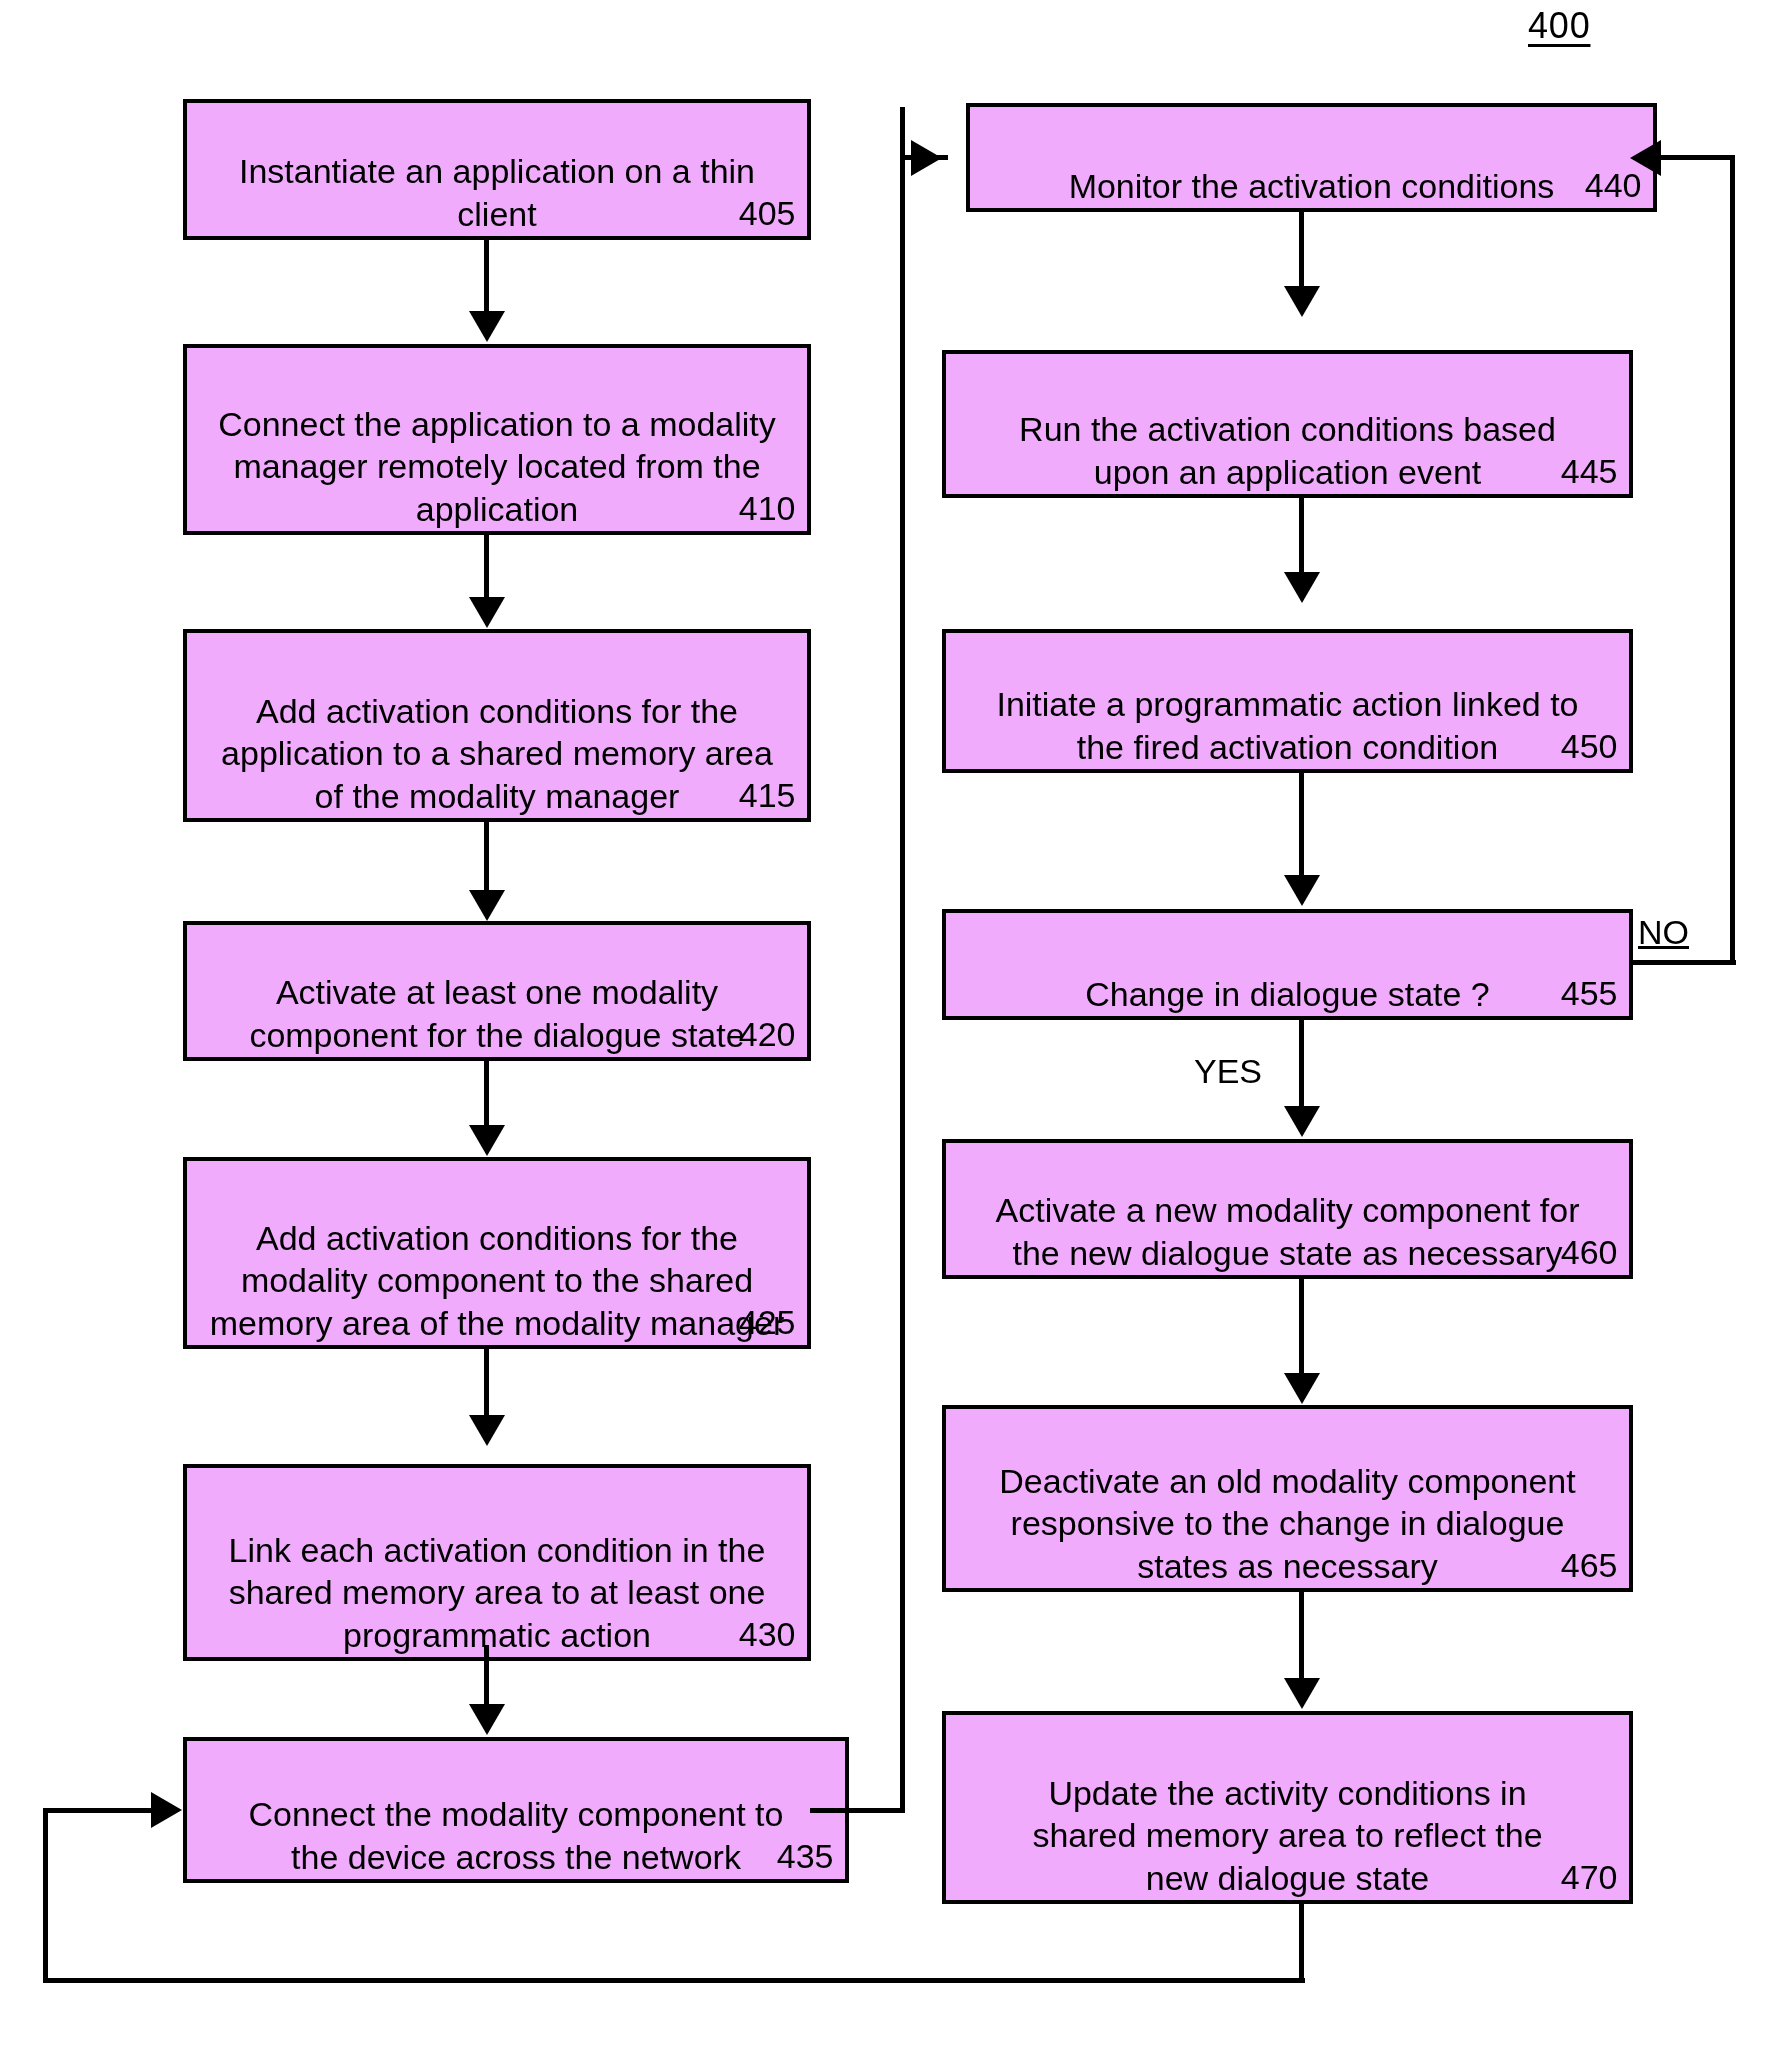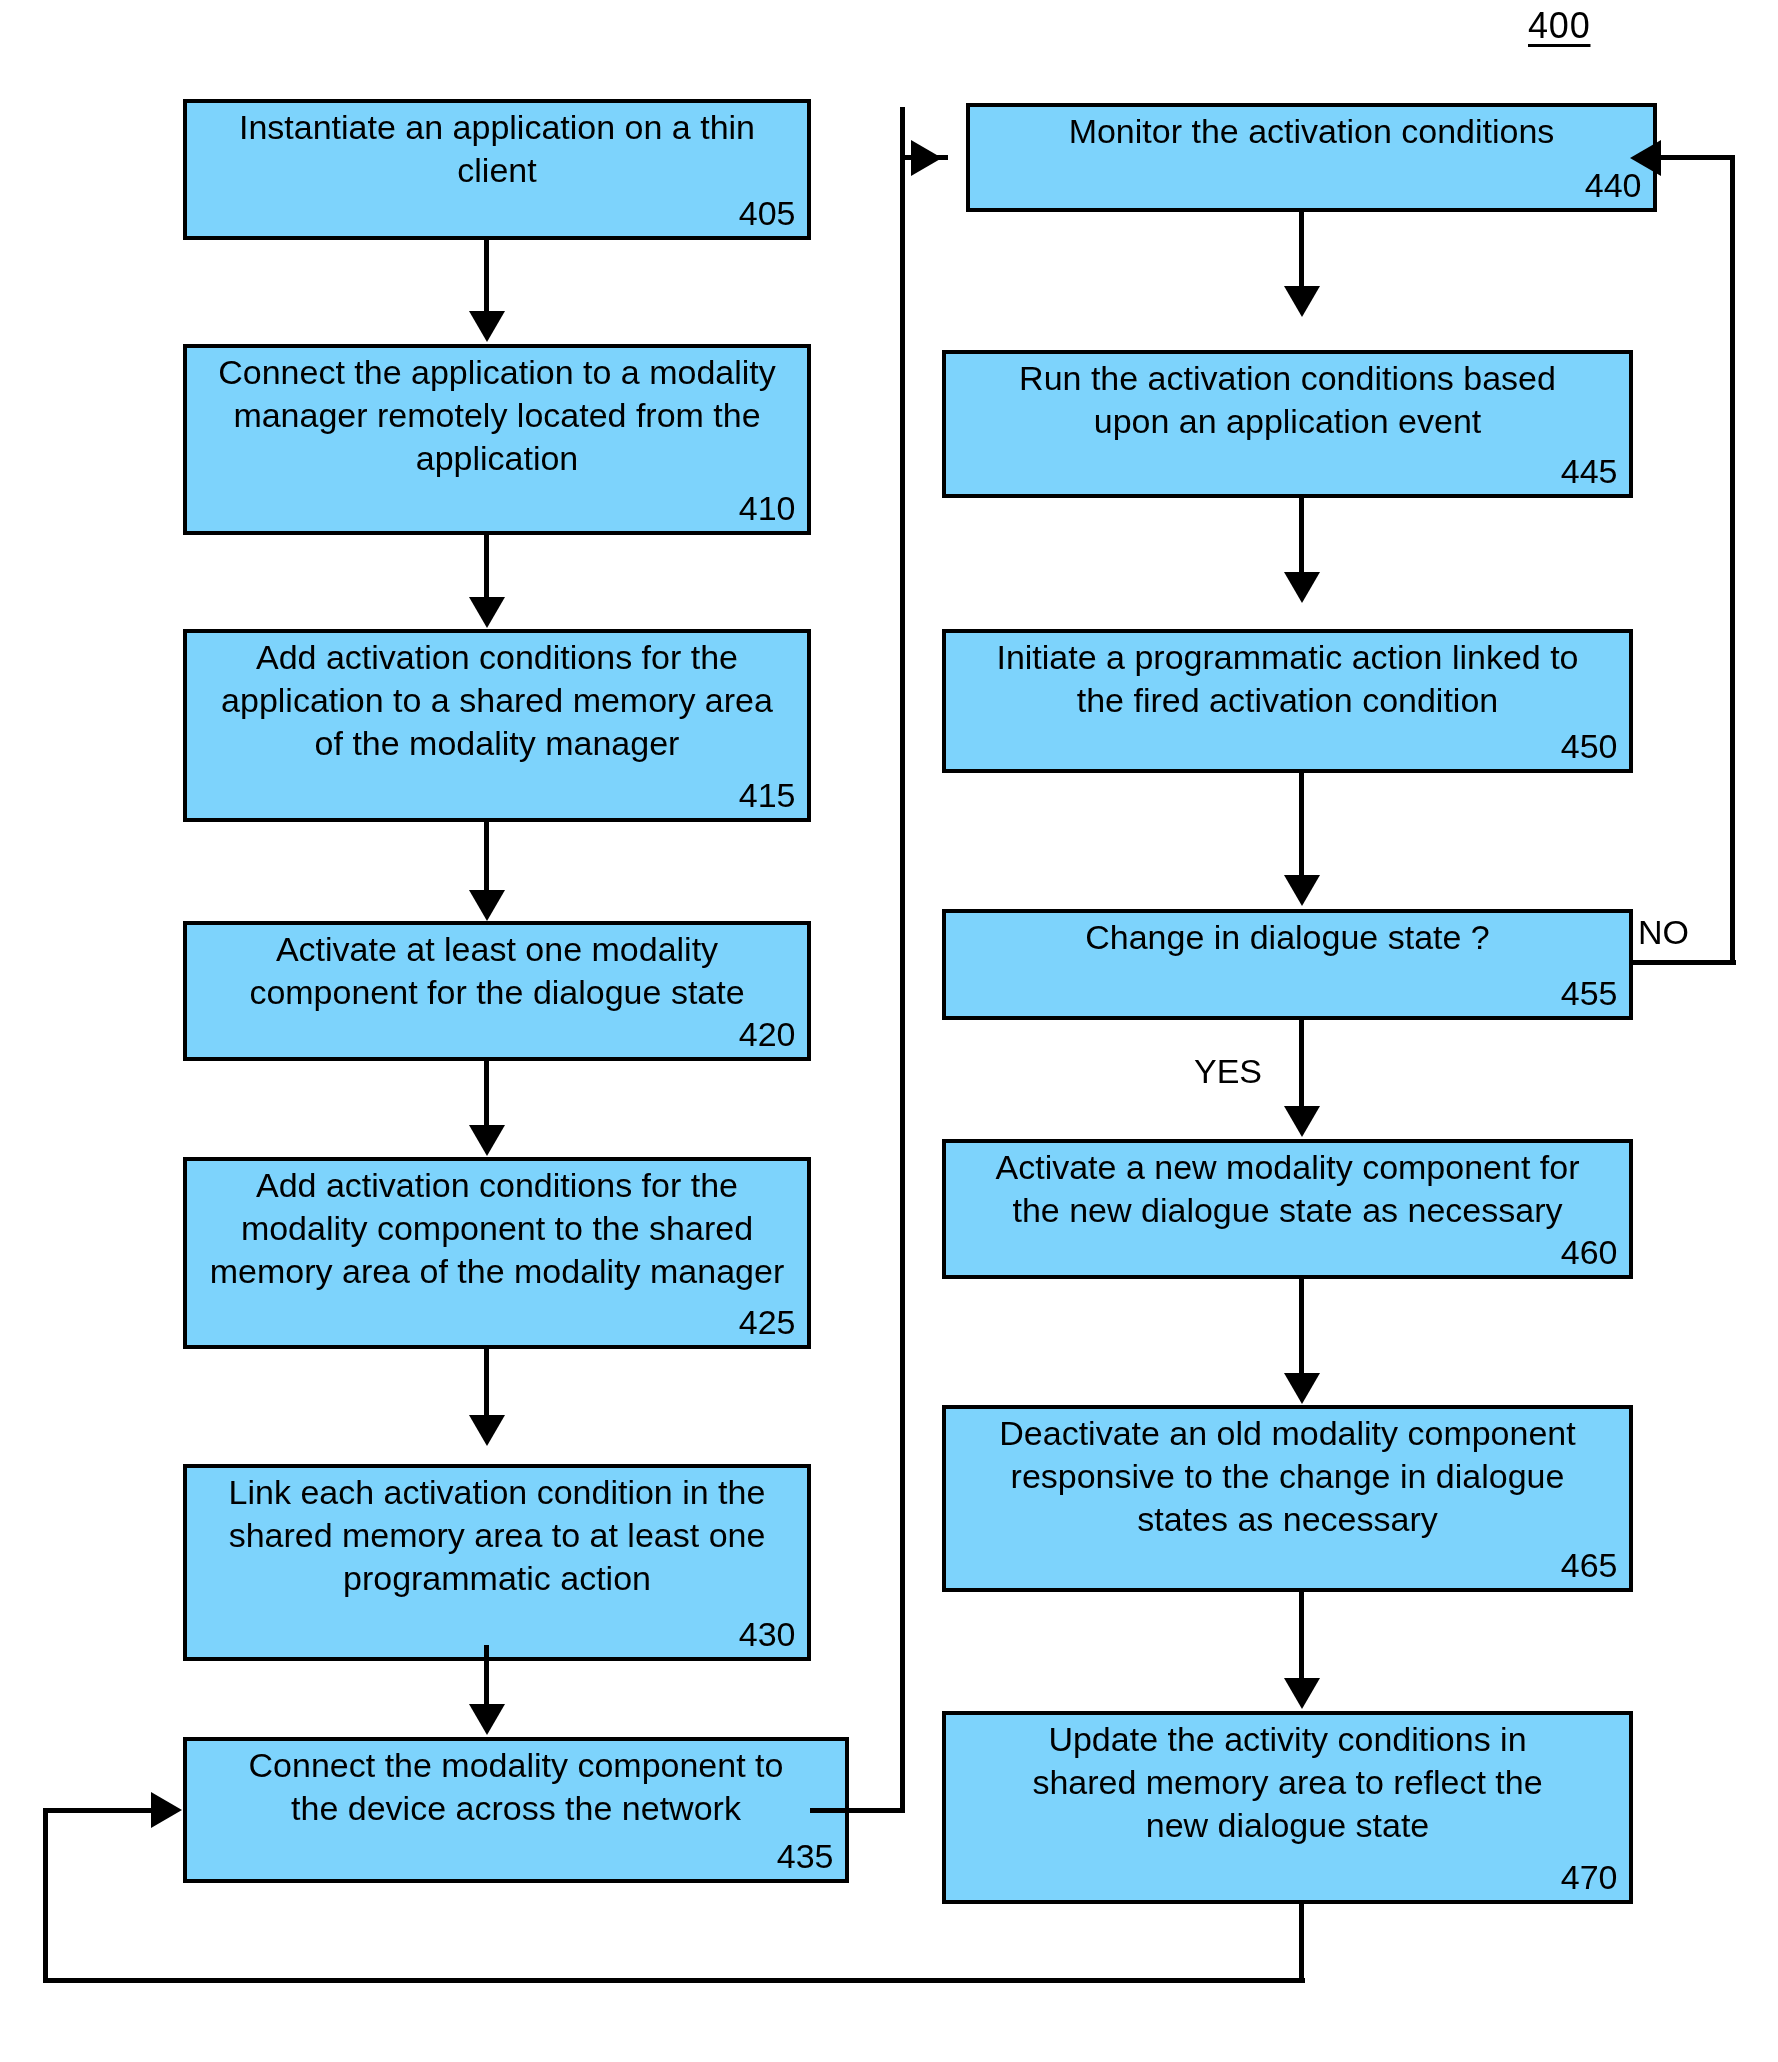"Instantiate an application on a" .node { background: #7dd3fc -> #f0abfc; justify-content: flex-start -> flex-end }
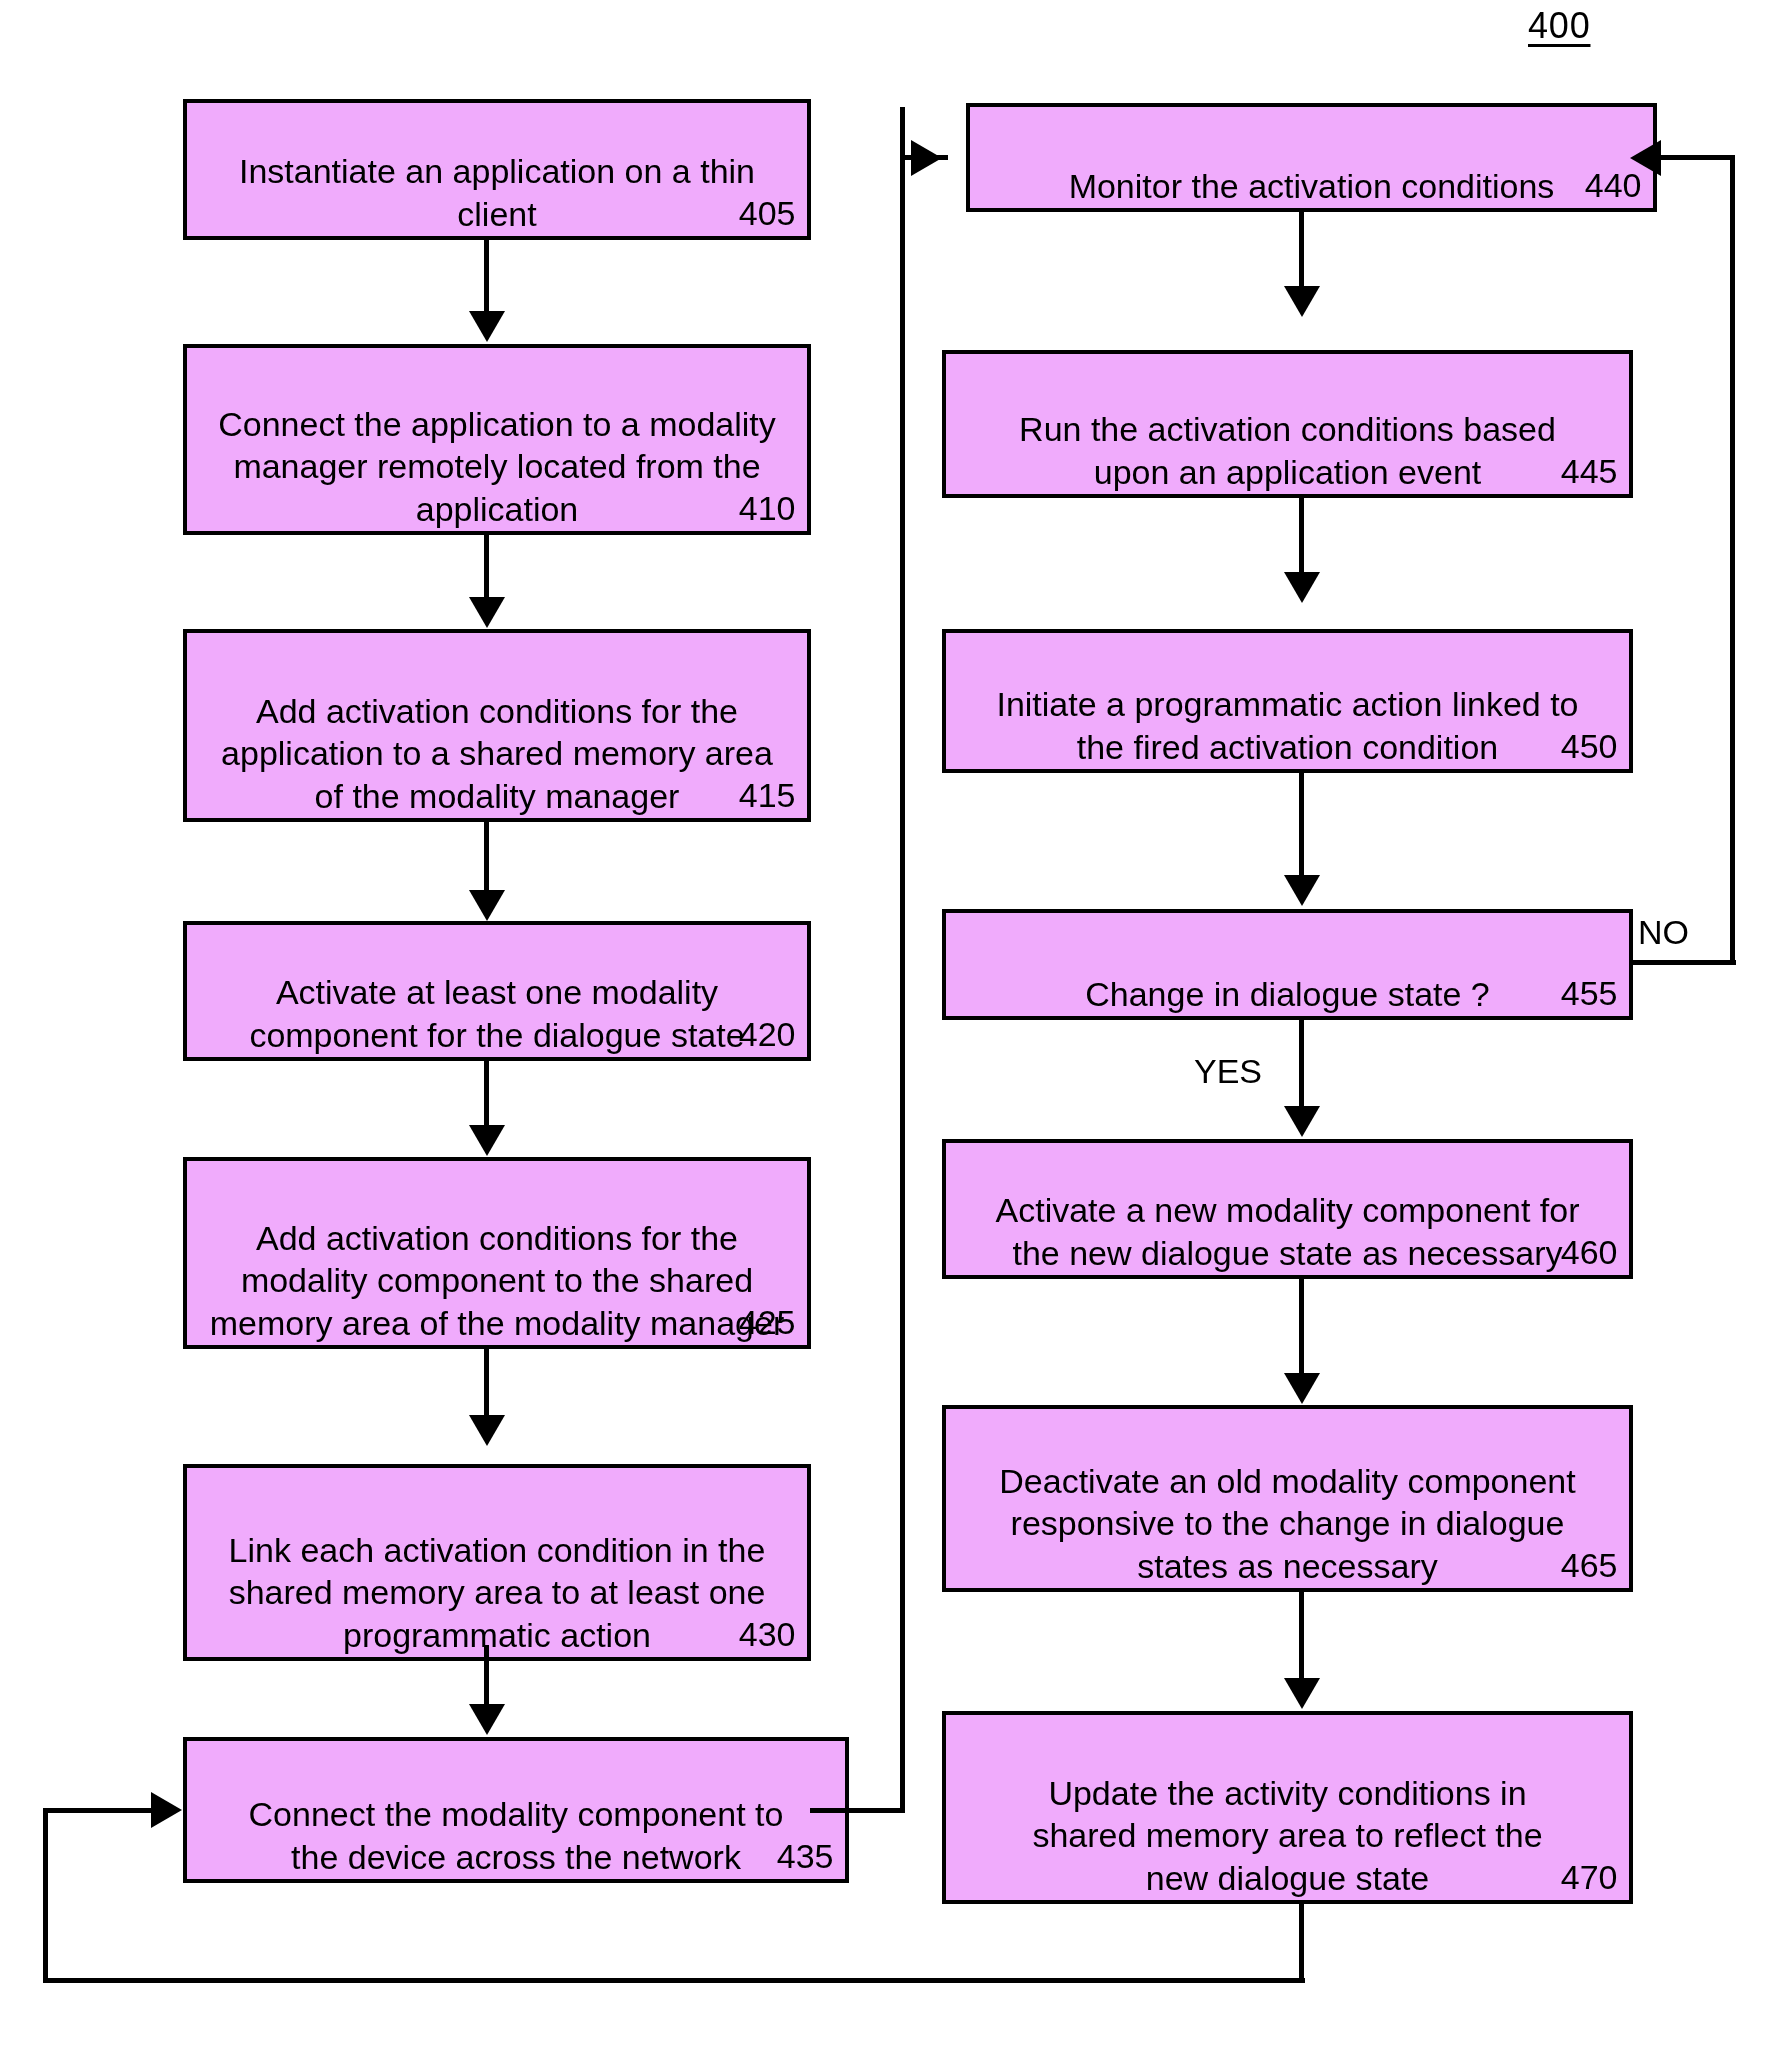"NO" div.branch-label { text-decoration: none -> underline }
